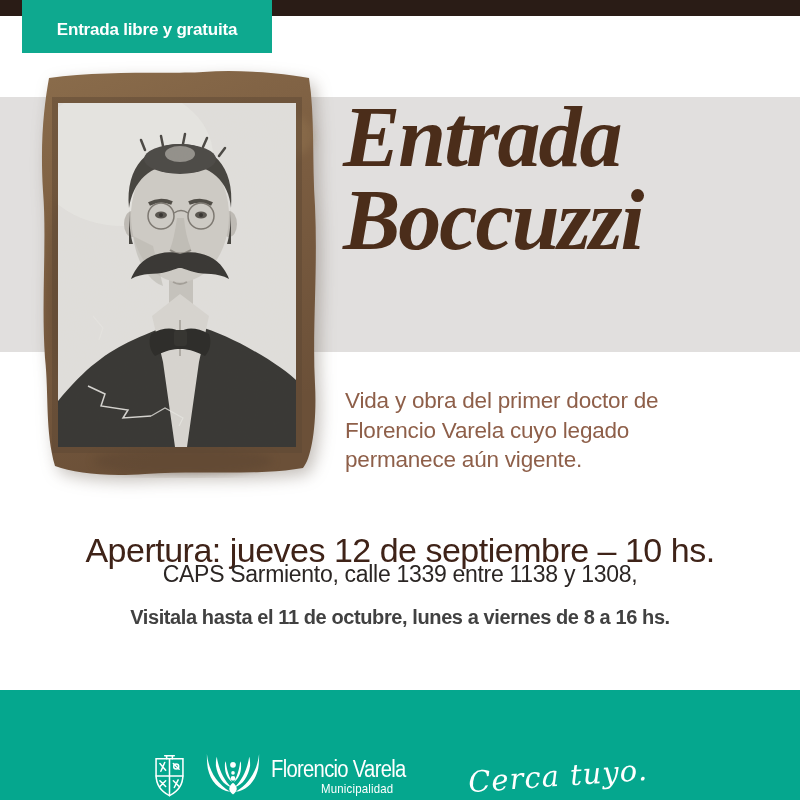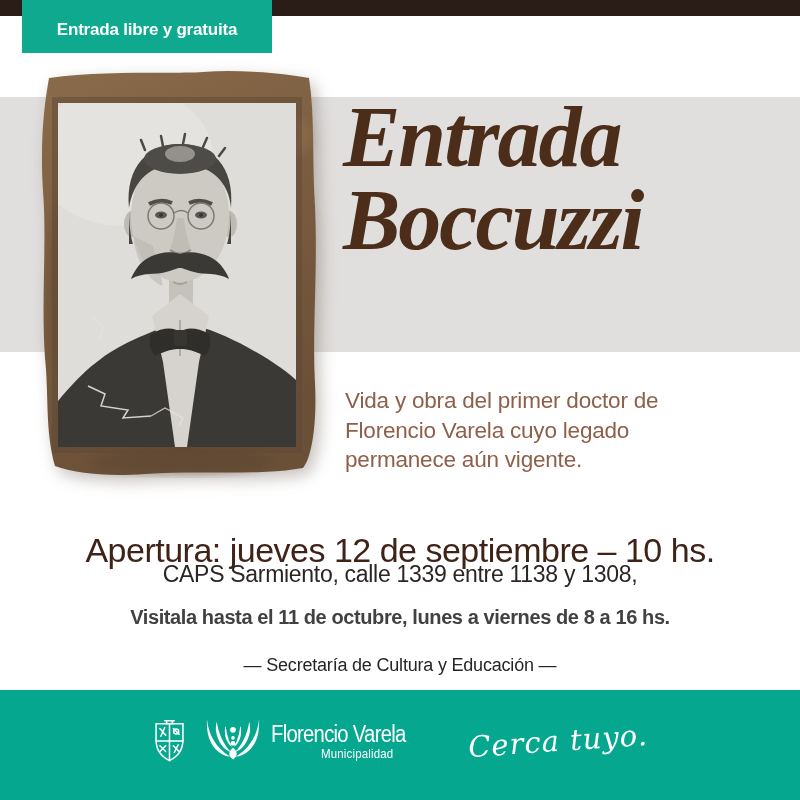"— Secretaría de Cultura y" div.center-line { html: <div>— Secretaría de Cultura y Educación —</div> -> none }
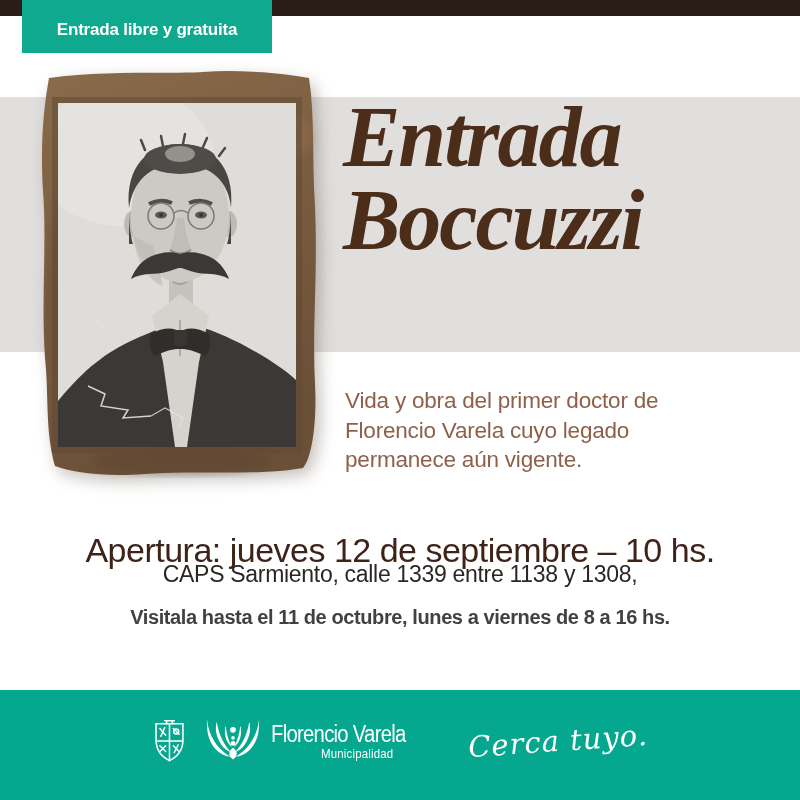"Florencio Varela" .footer { align-items: center -> flex-end }
